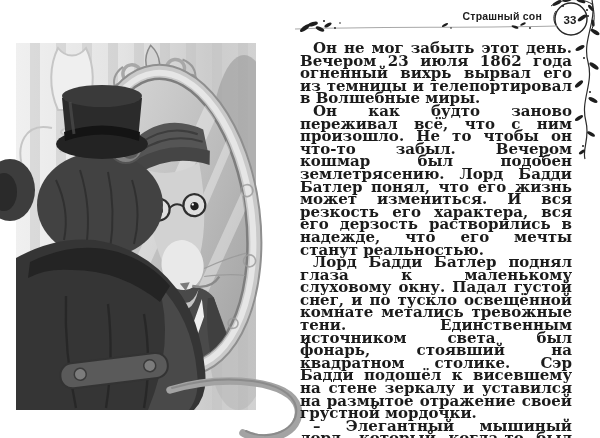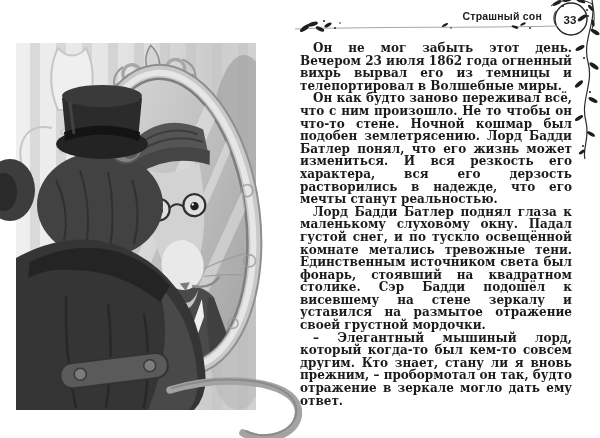"Он не мог забыть этот" .text-column p { font-size: 12px -> 15px }
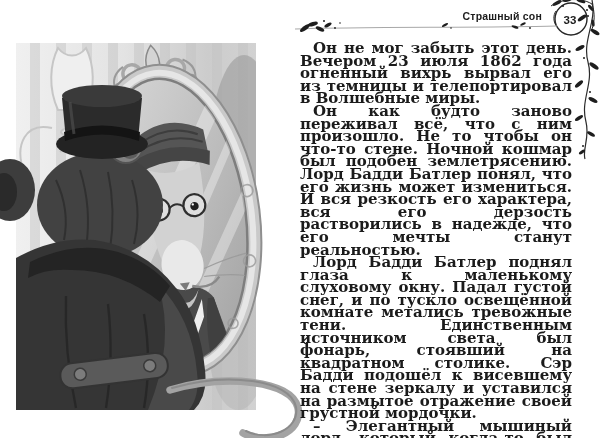"Он как будто заново переживал" p { text: стене. Ночной -> забыл. Вечером }
